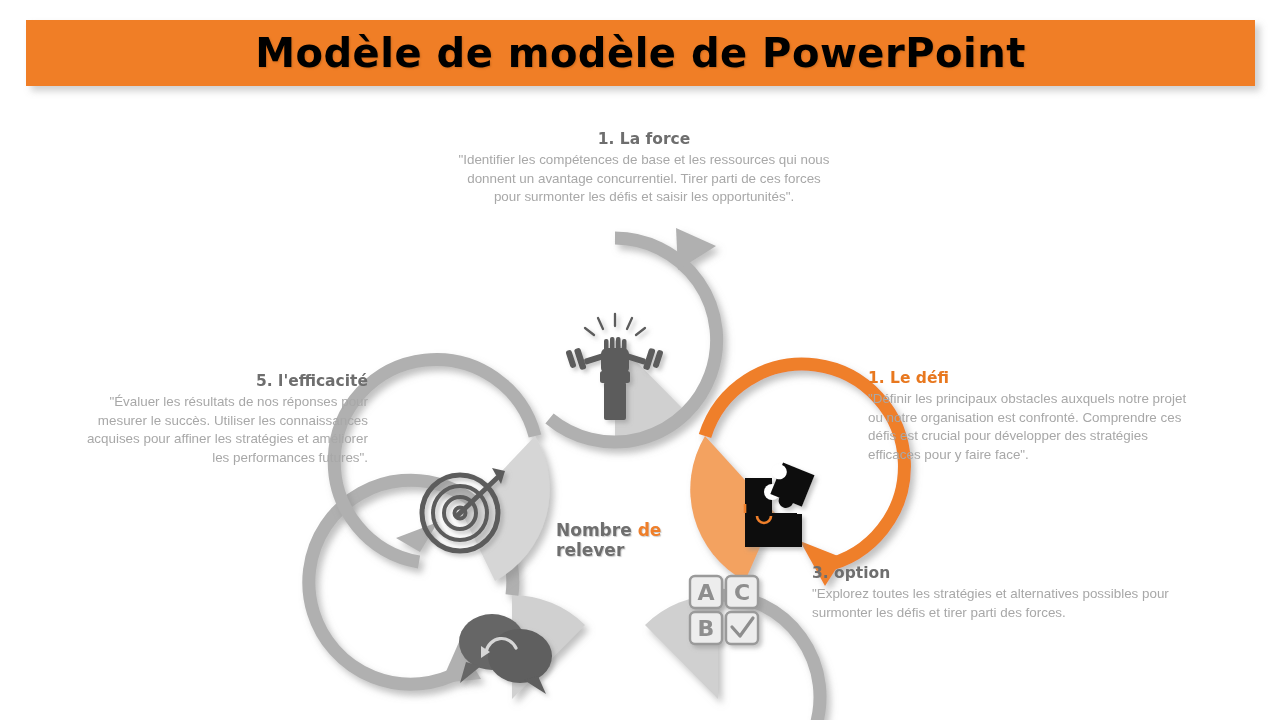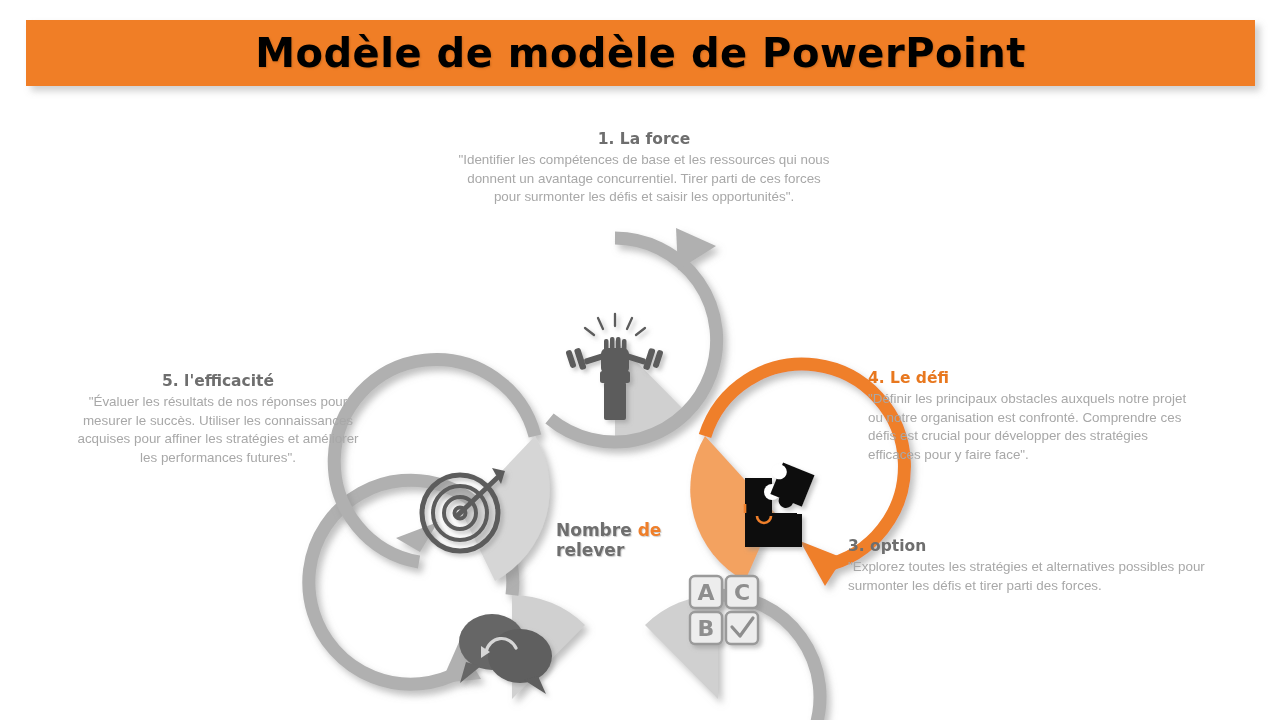"5. l'efficacité" .align-right { text-align: center -> right }
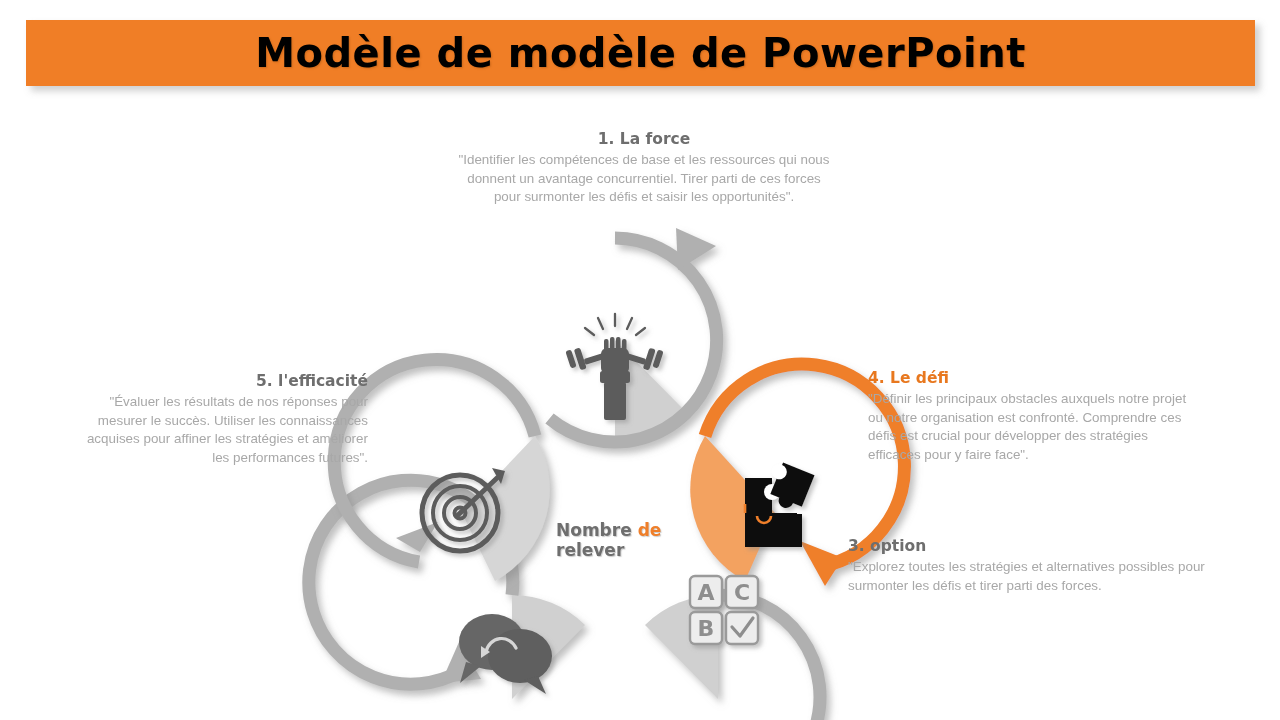"4. Le défi" p.heading { text: 4 -> 1 }
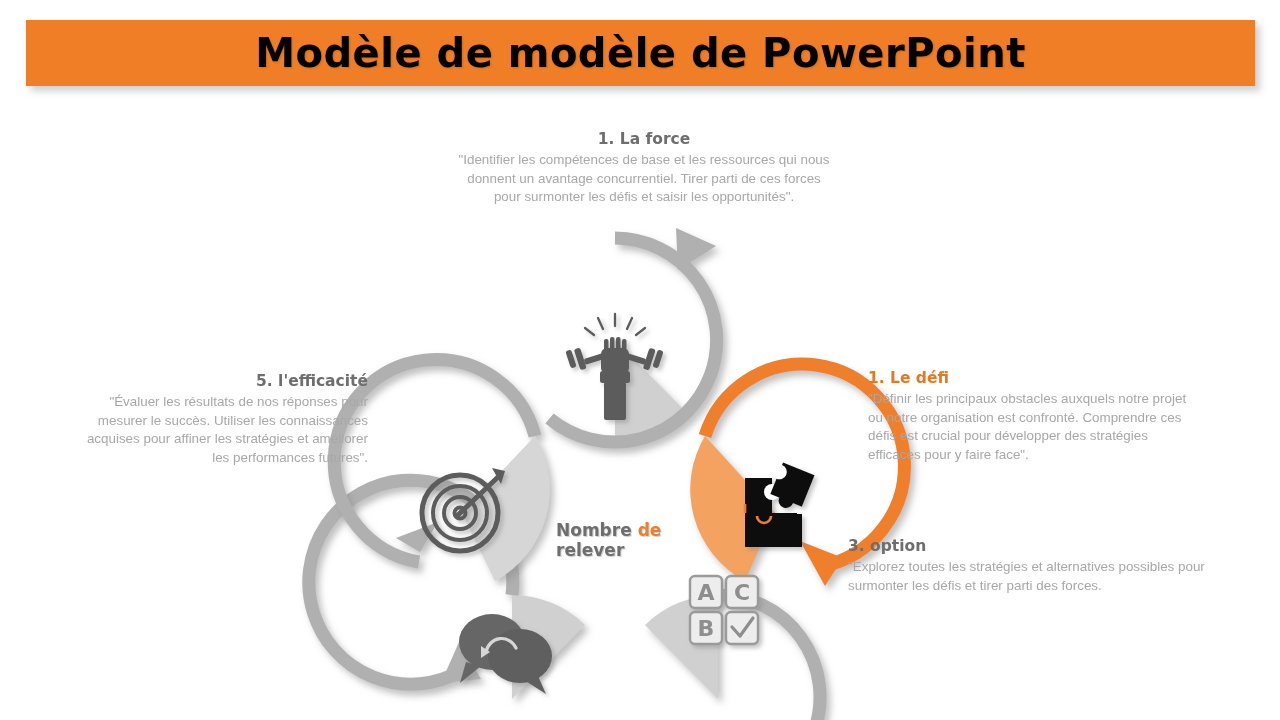"3. option" #block-3 { margin-left: 36px -> none; top: 536px -> 563px }
